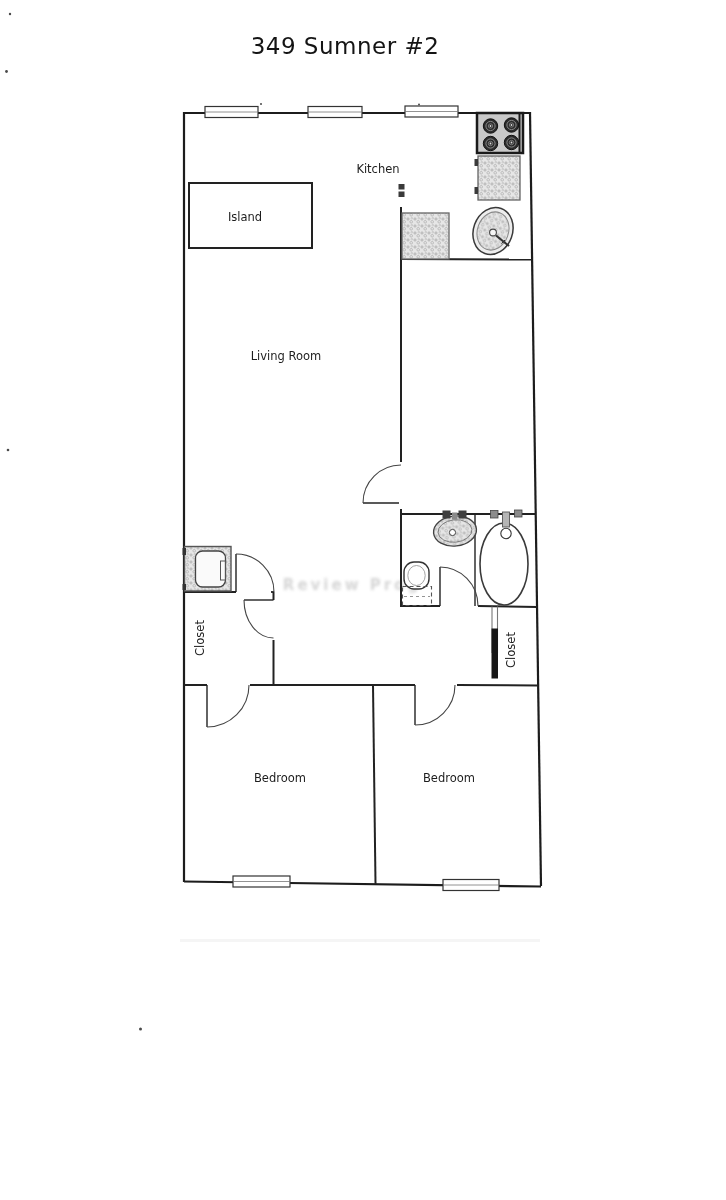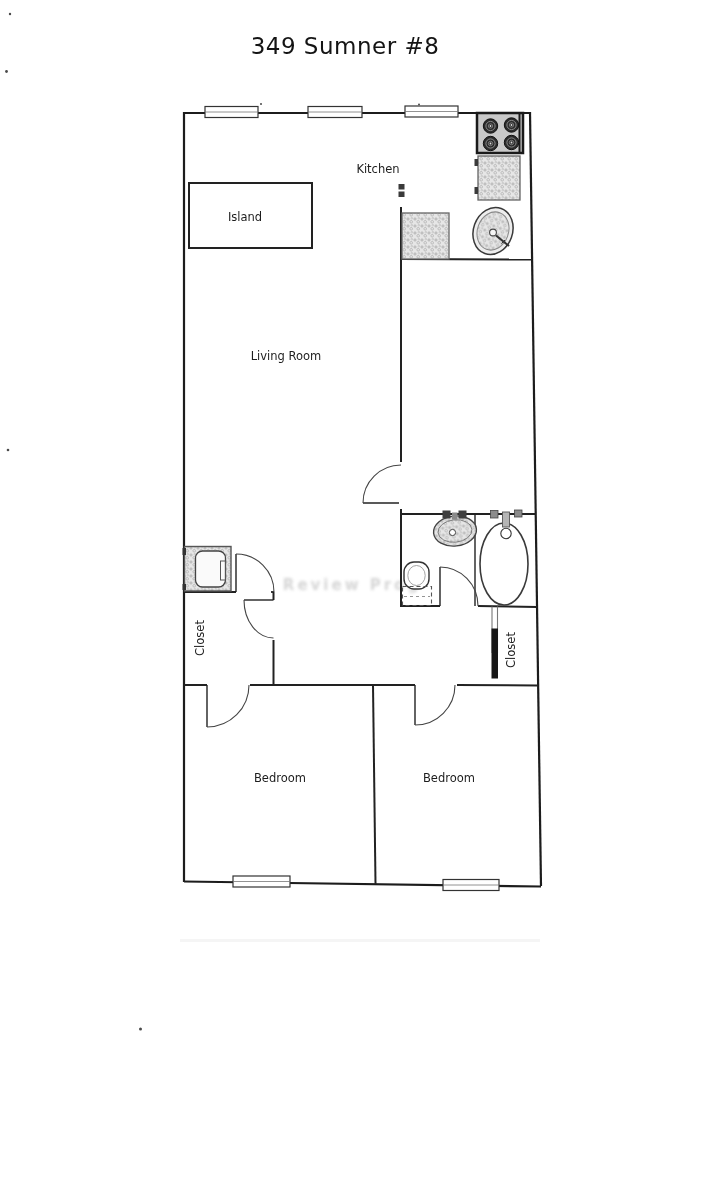"349 Sumner #8" div.title { text: 8 -> 2 }
